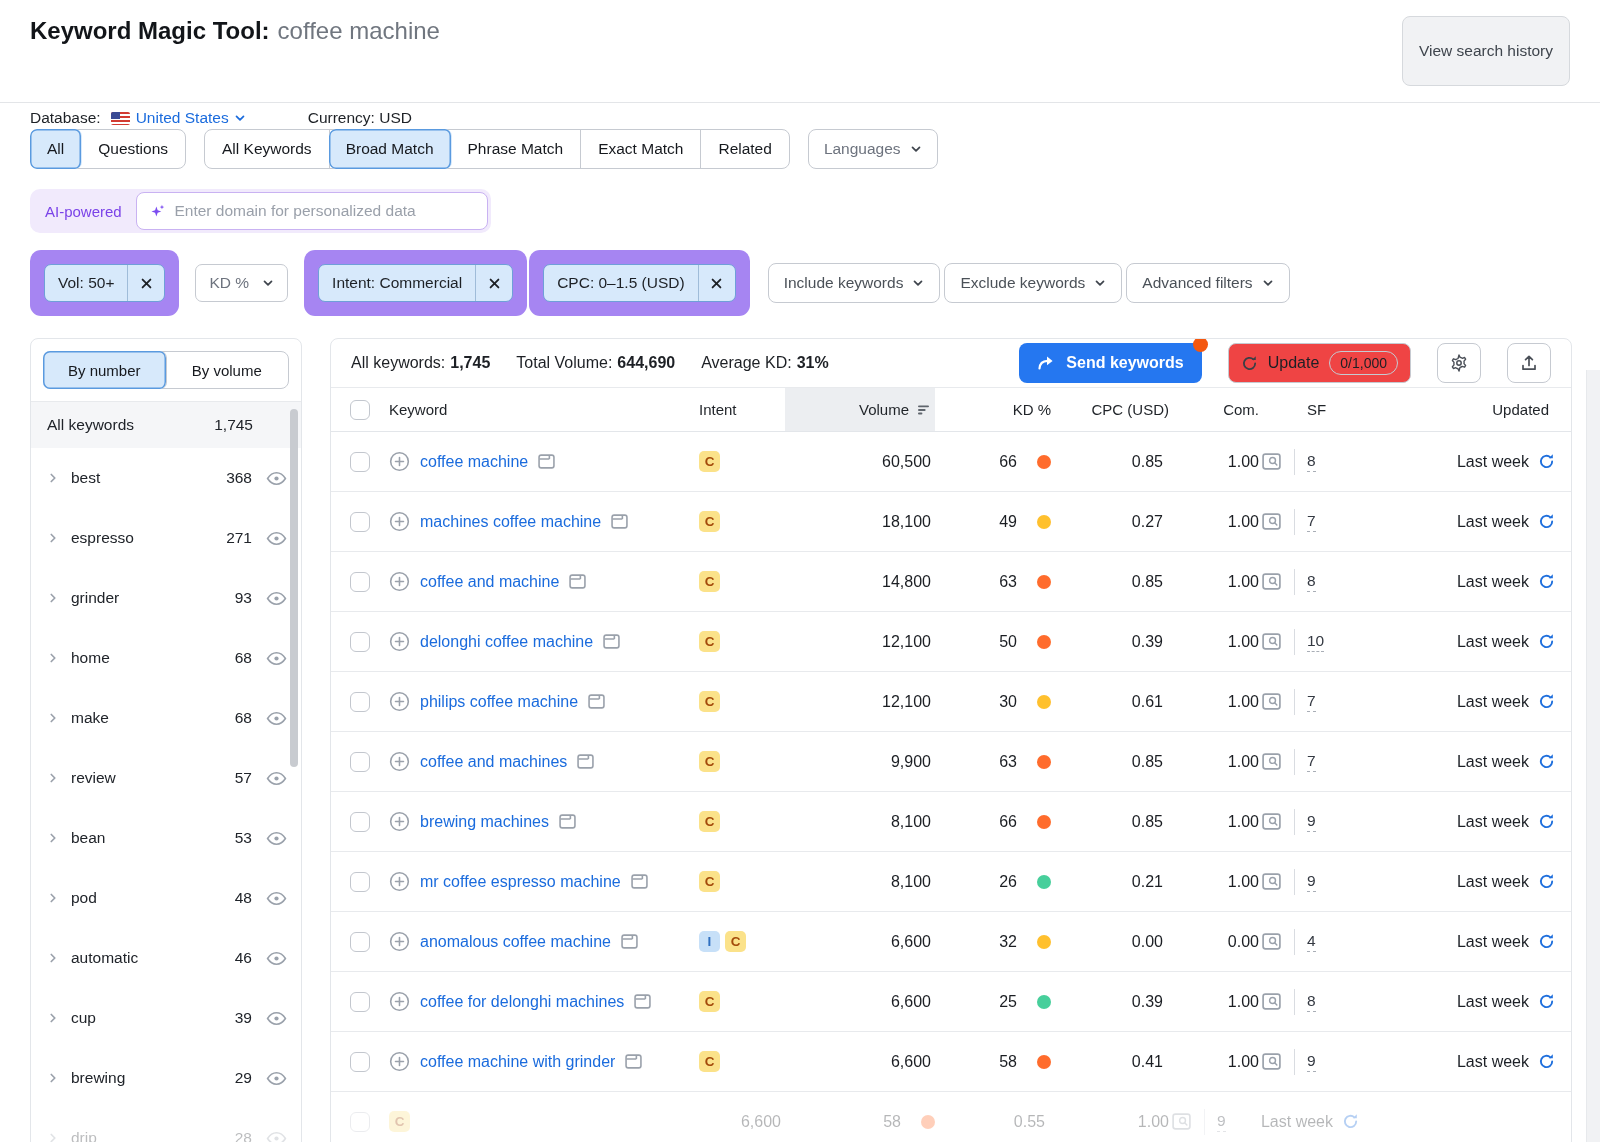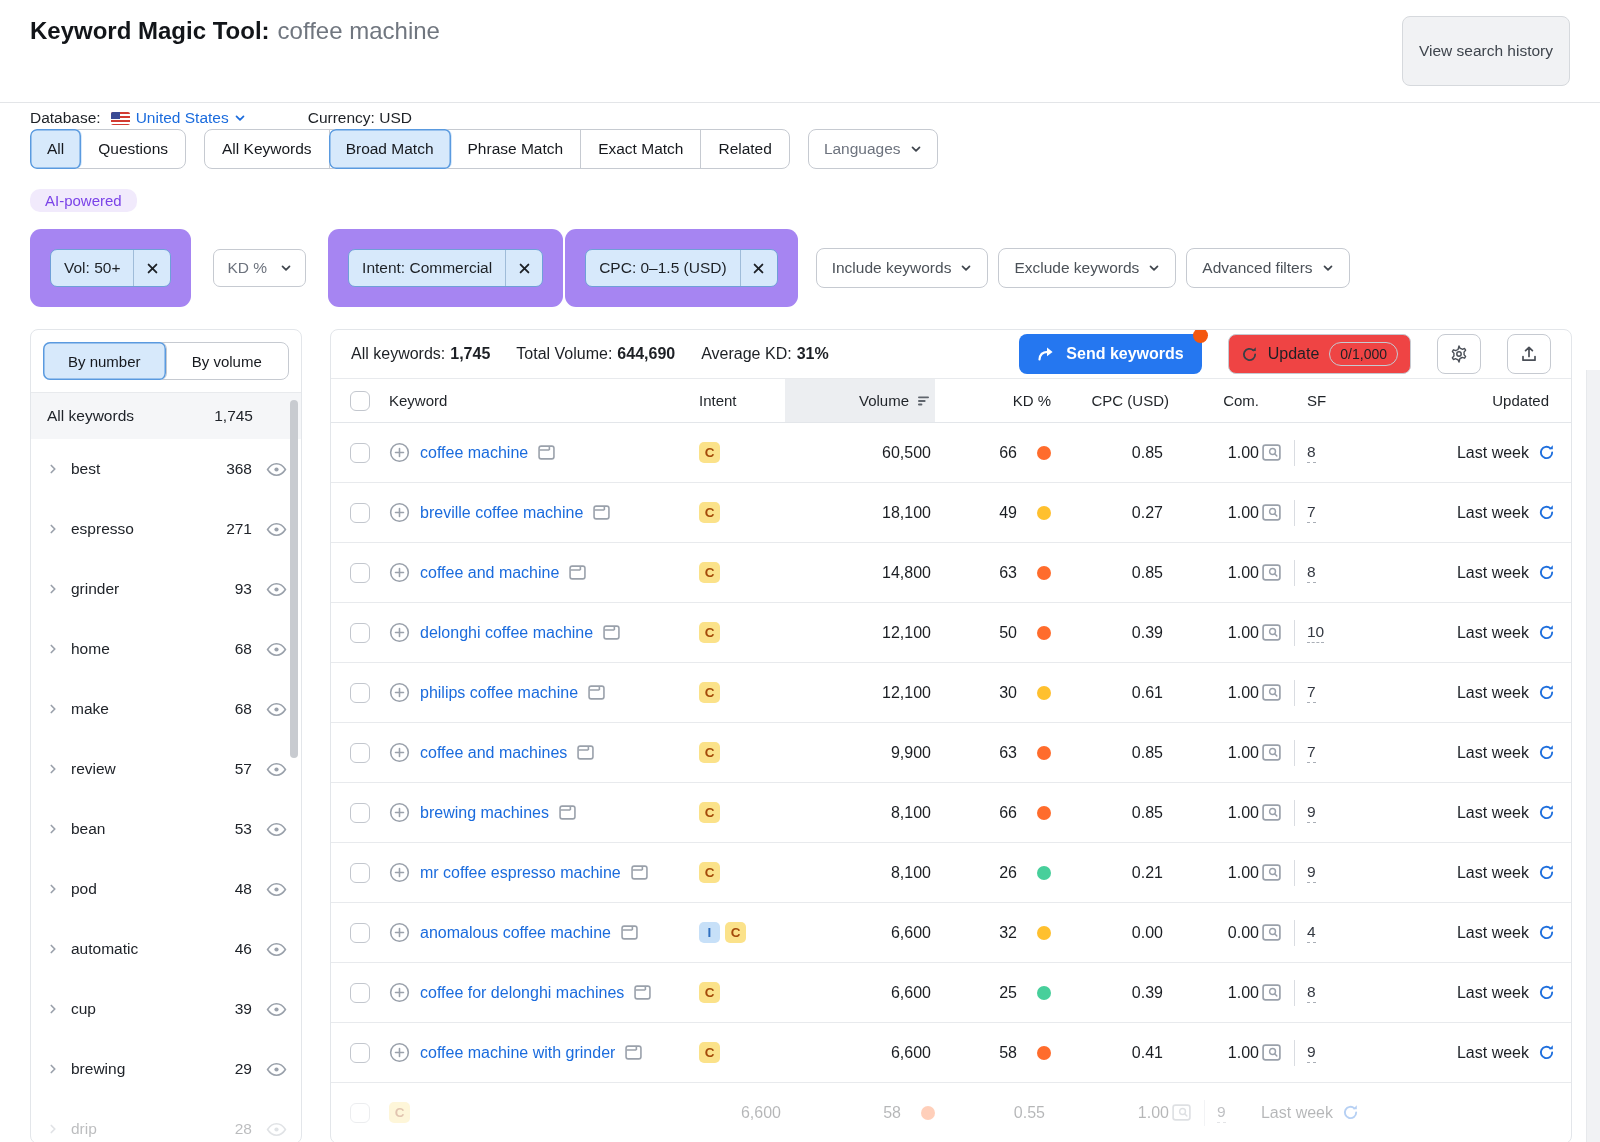"Enter domain for personalized data" div.ai-input { html: none -> <div> <svg> <path></path> <path></path> </svg> <input> </div> }
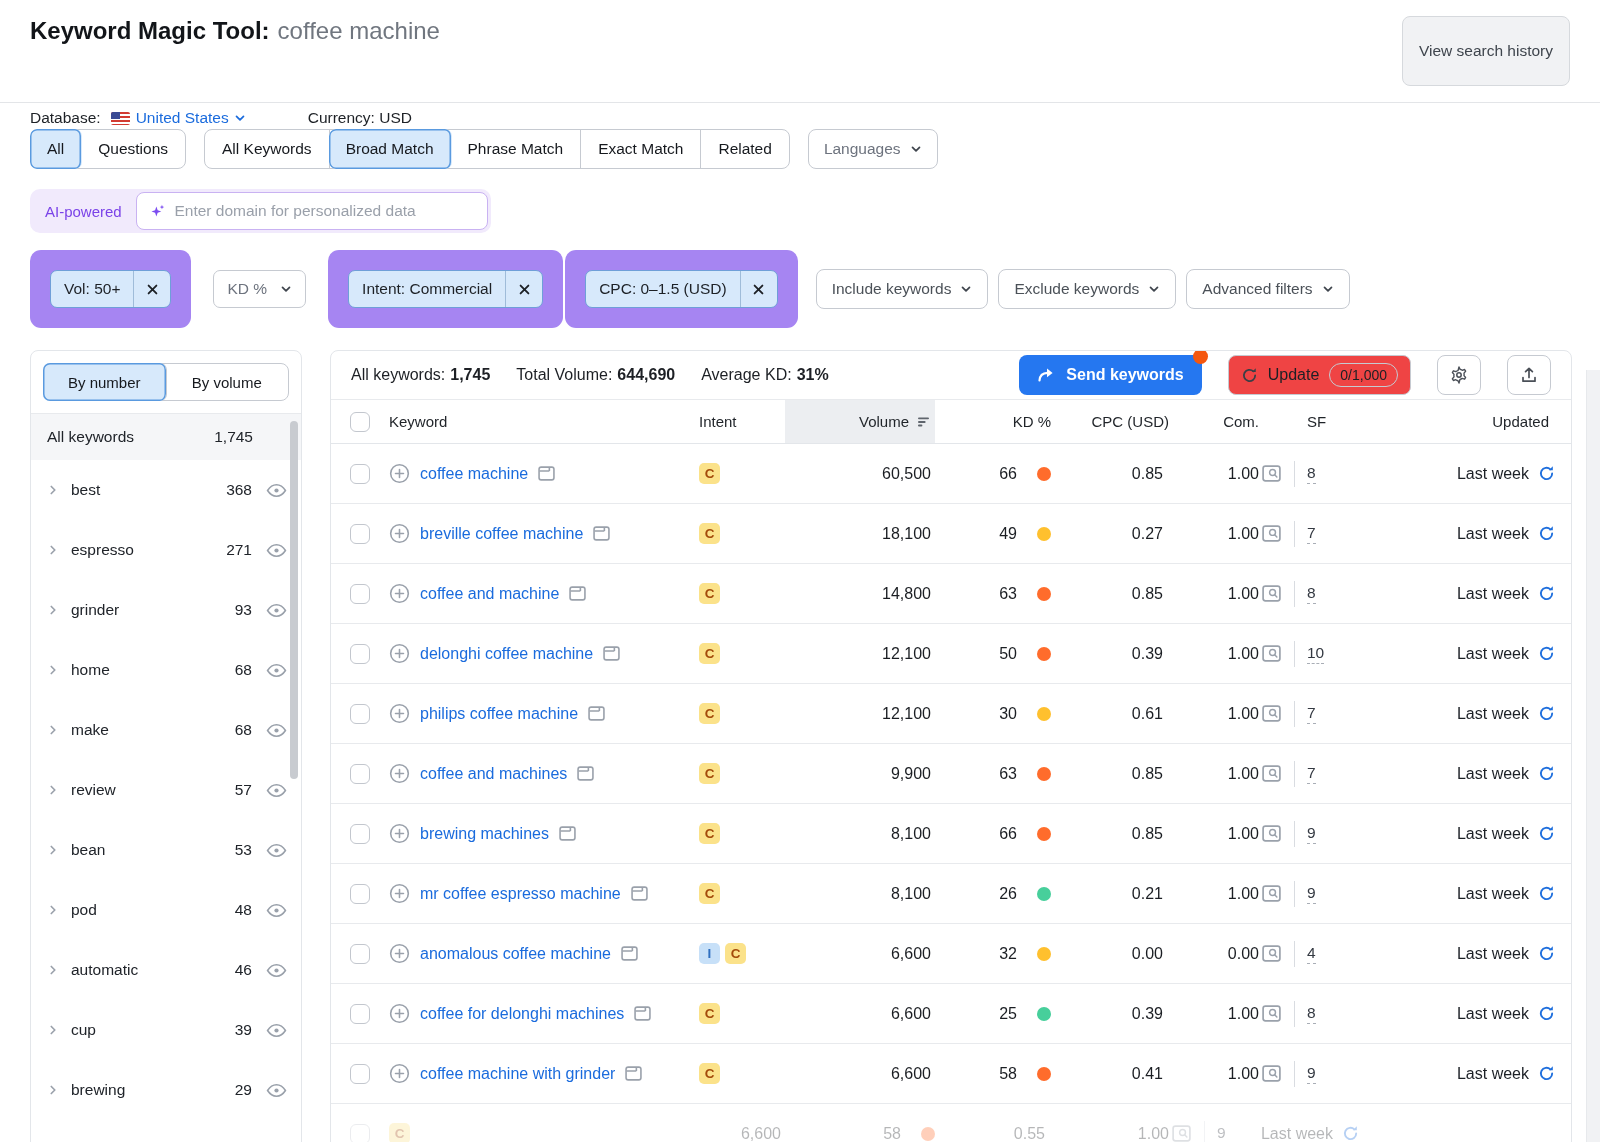"Vol: 50+" .chip-wrap { padding: 20px -> 14px }
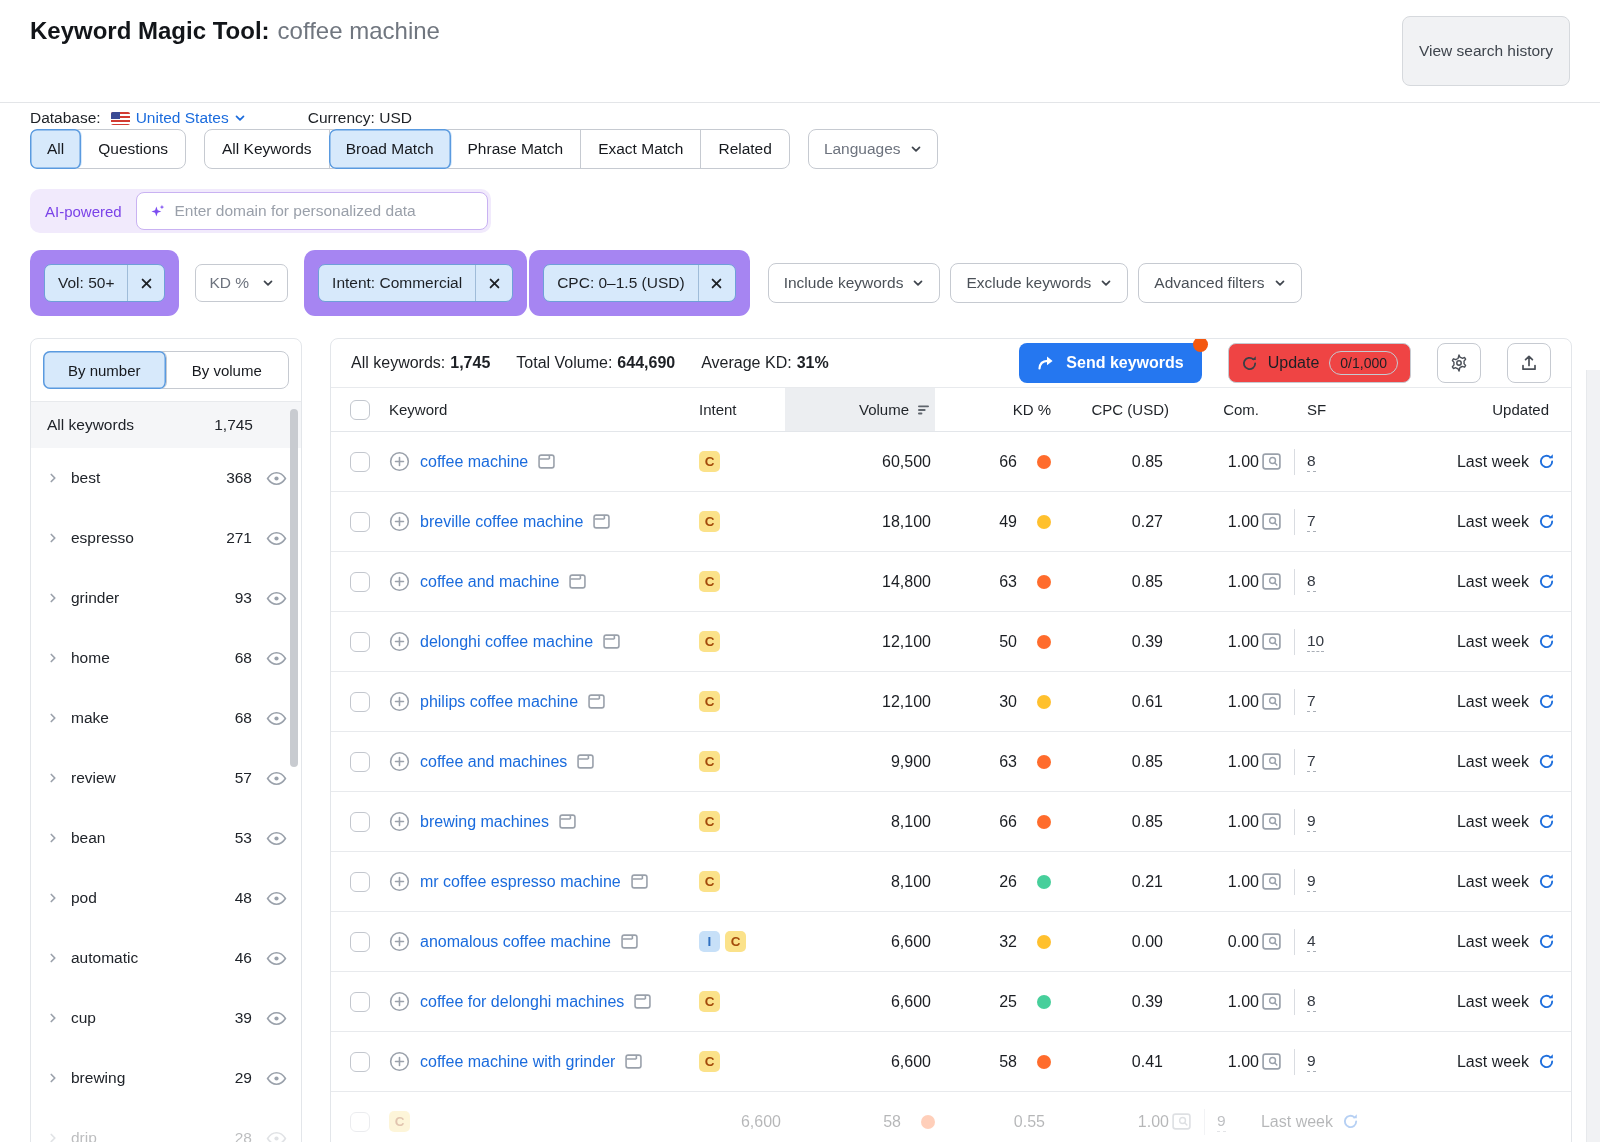"Include keywords" span { gap: 10px -> 4px }
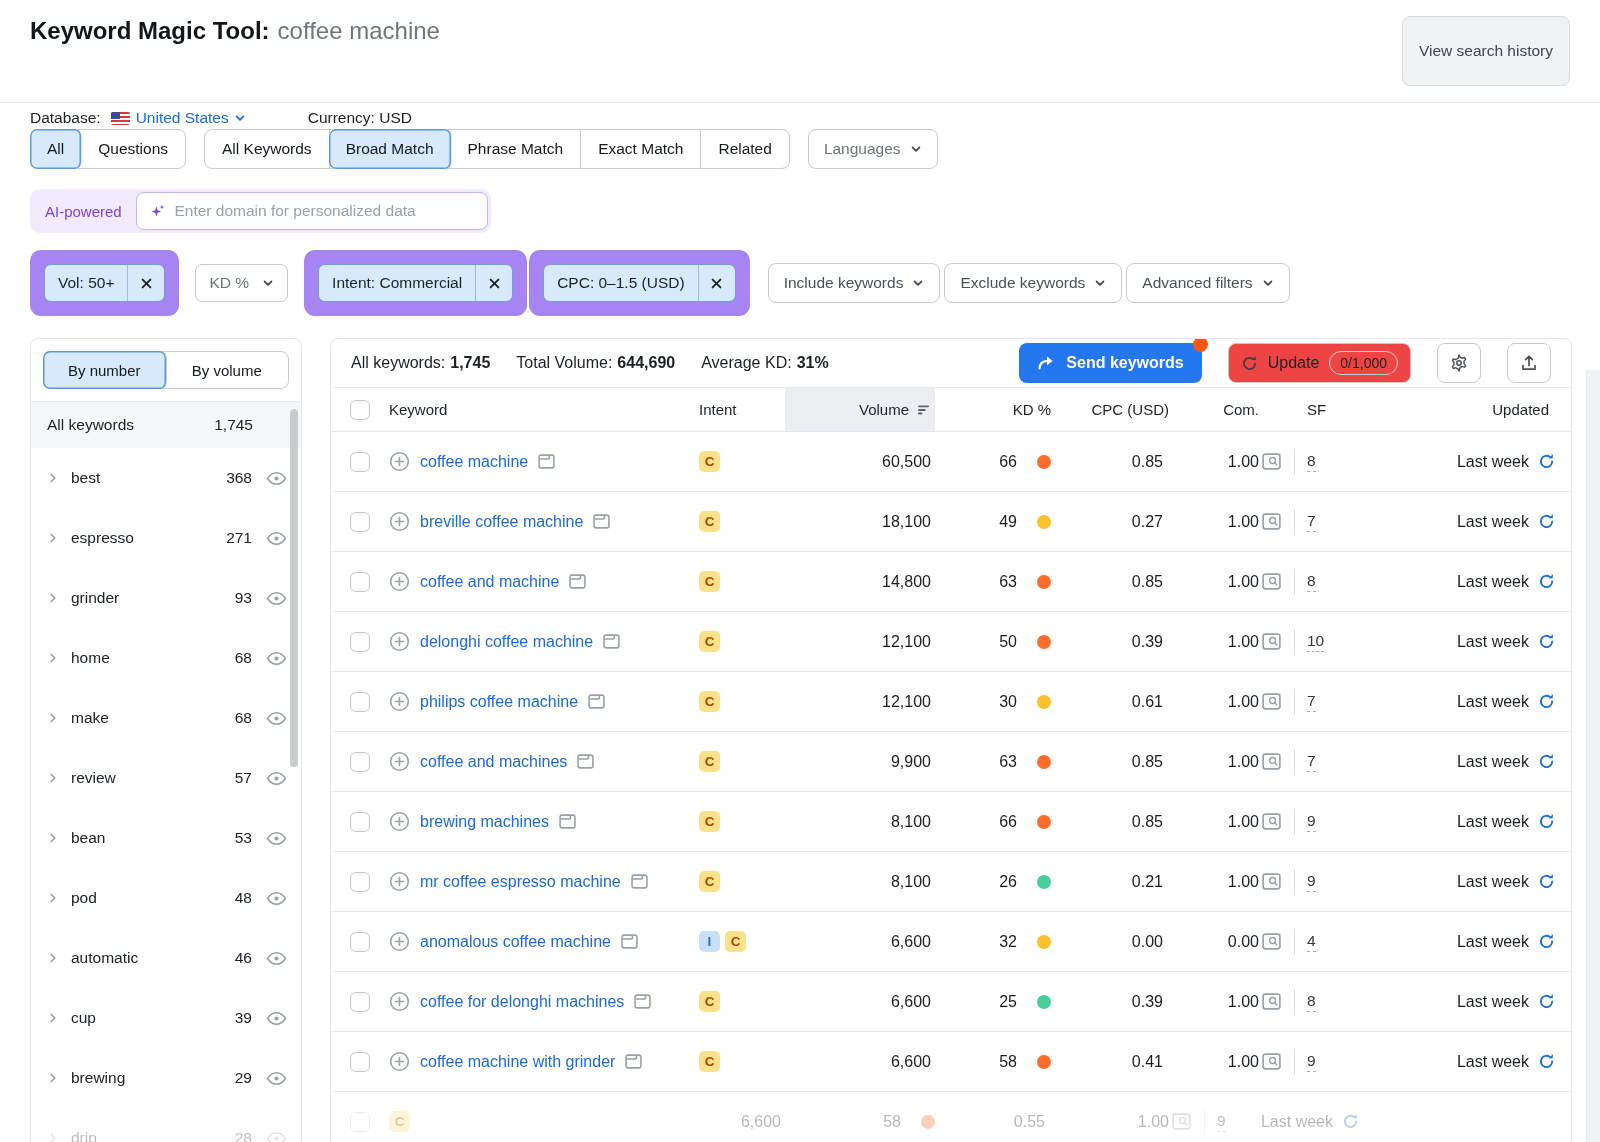"breville coffee machine" a.kw-link { text: breville -> machines }
